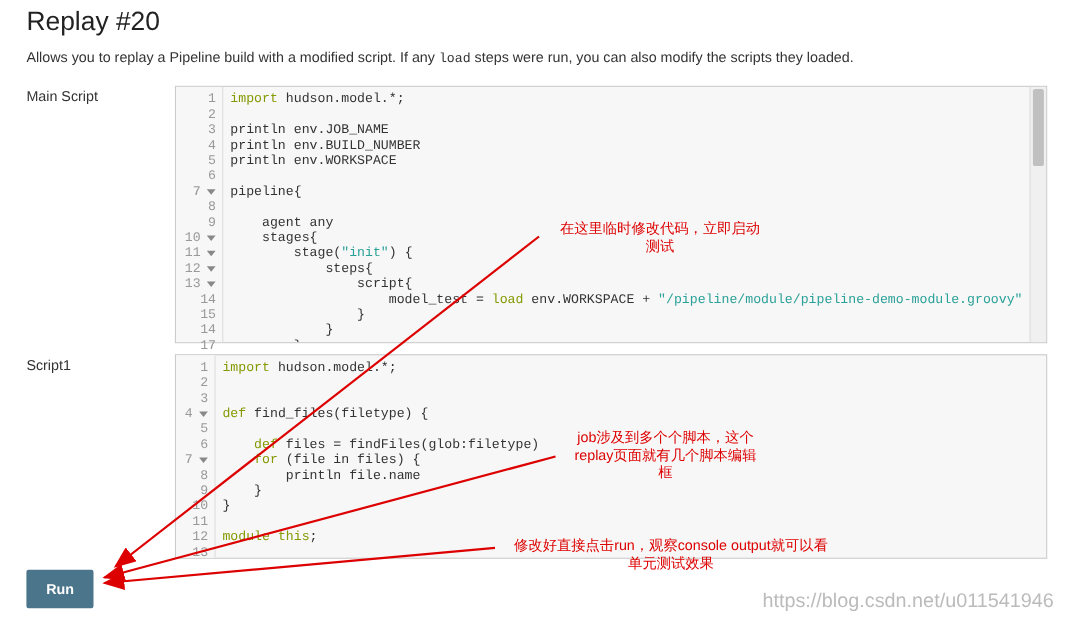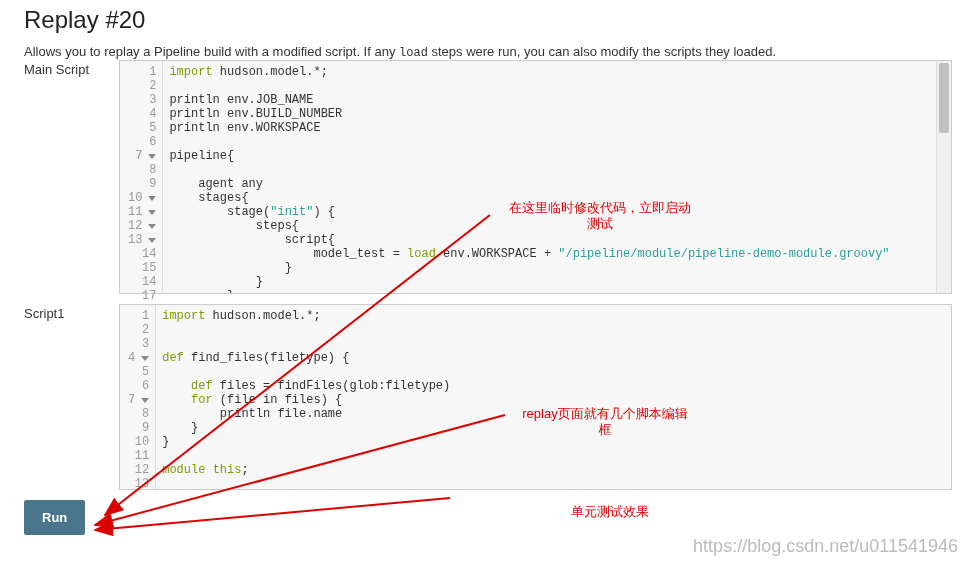"Allows you to replay a" .description { margin-bottom: none -> 18px }
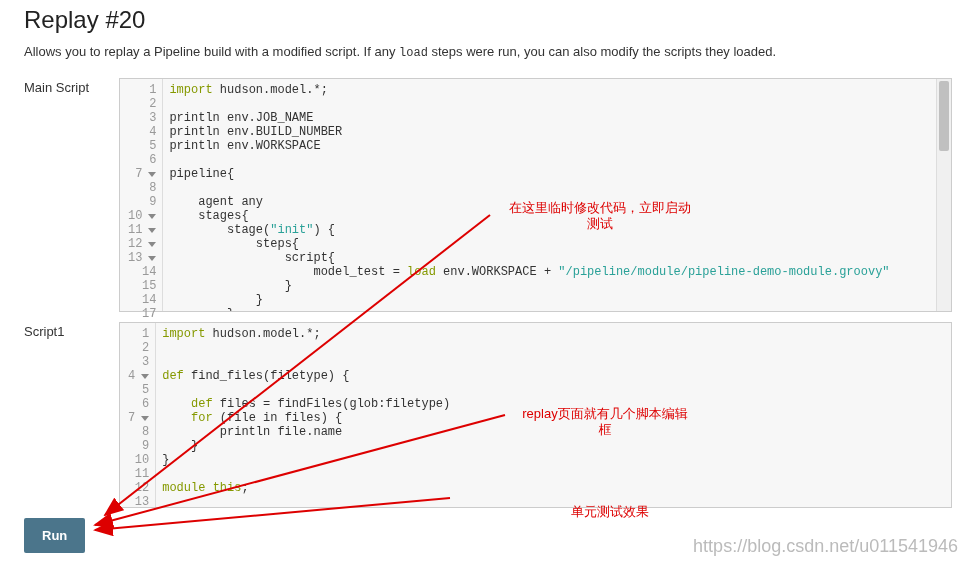"Main Script" .editor-row { gap: none -> 40px }
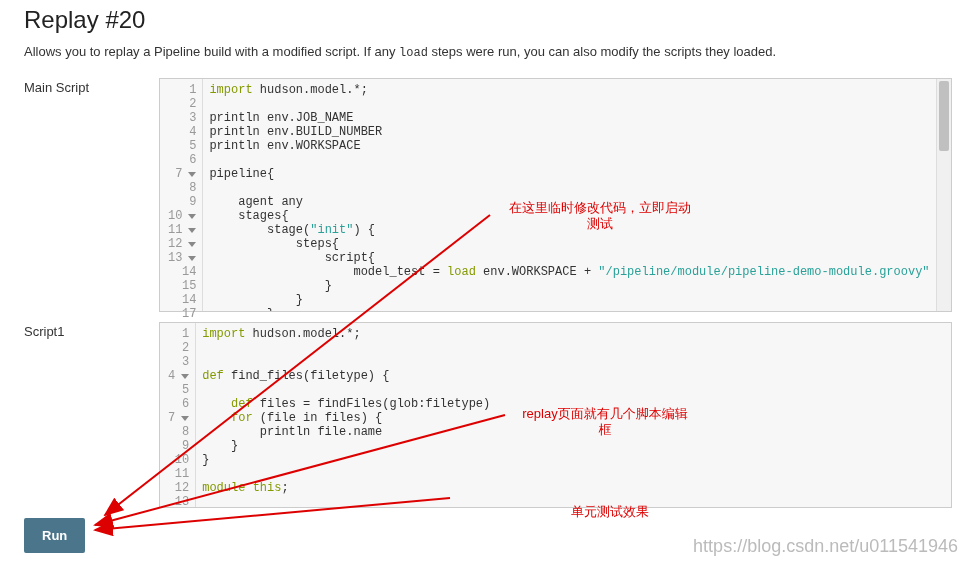"job涉及到多个个脚本，这个" span { html: none -> <span>job涉及到多个个脚本，这个</span> }
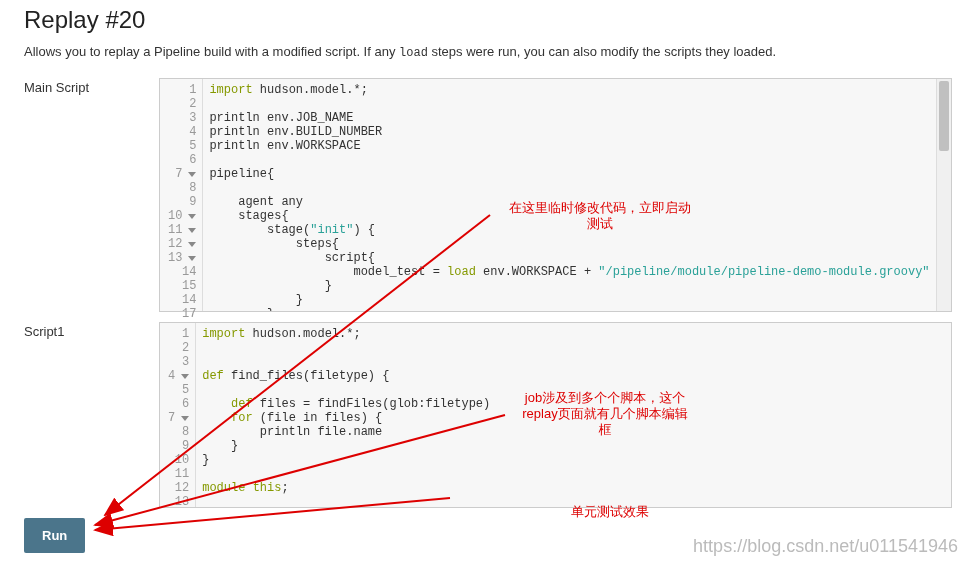"修改好直接点击run，观察console output就可以看" span { html: none -> <span>修改好直接点击run，观察console output就可以看</span> }
